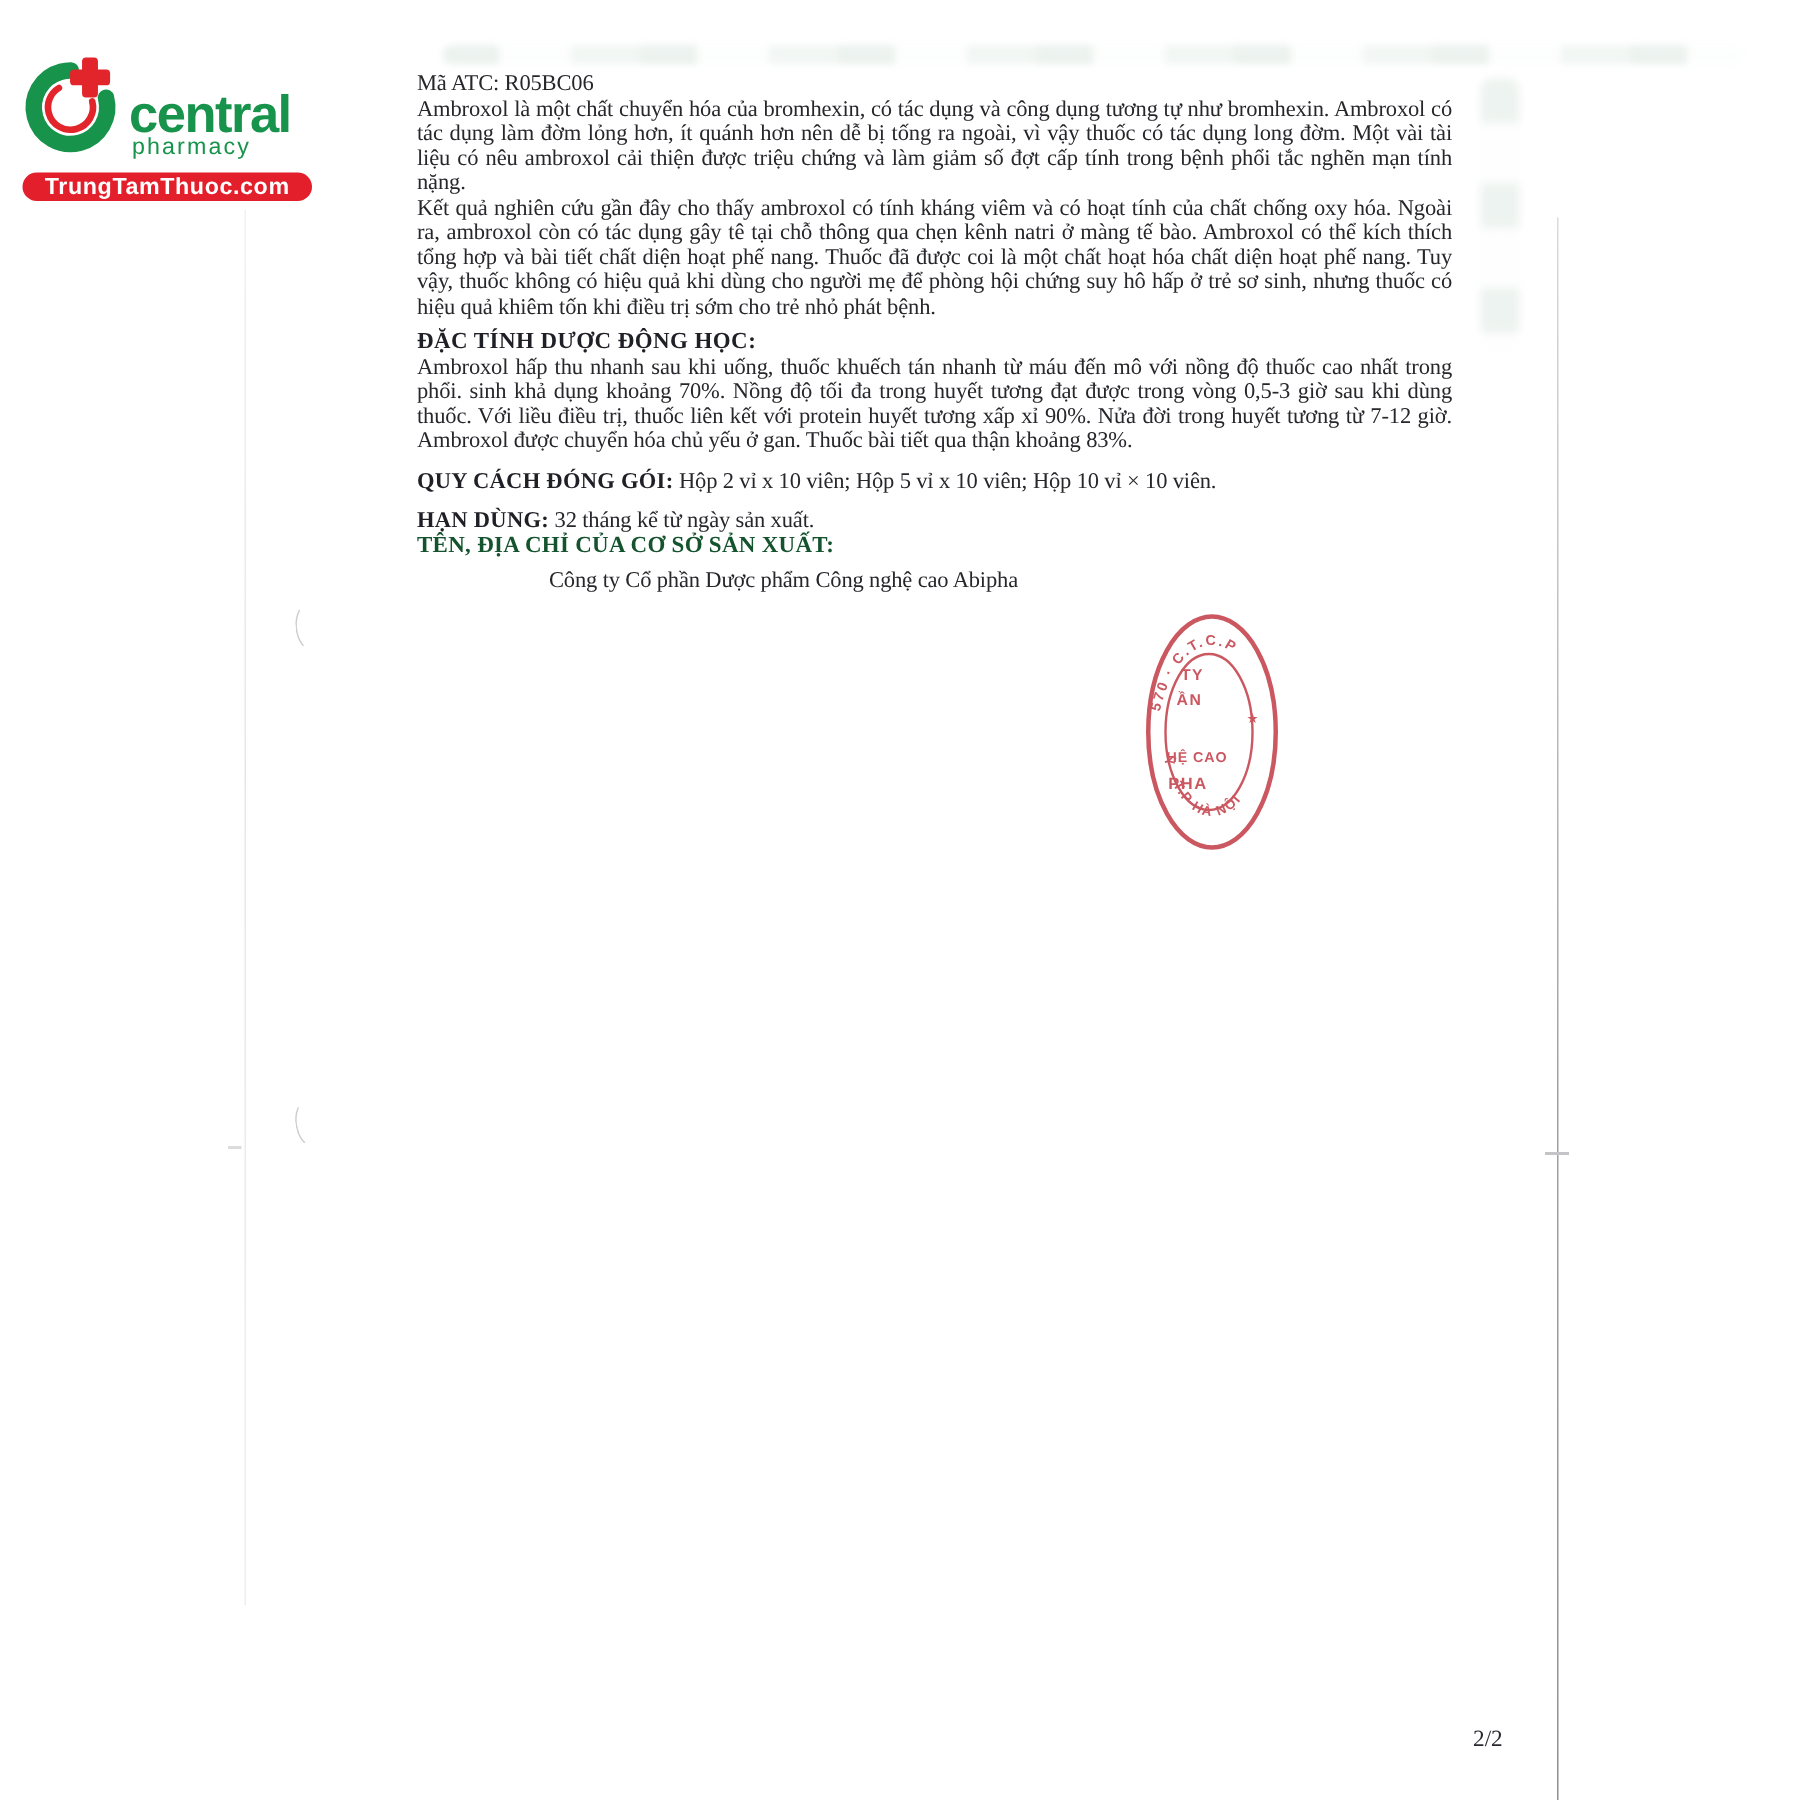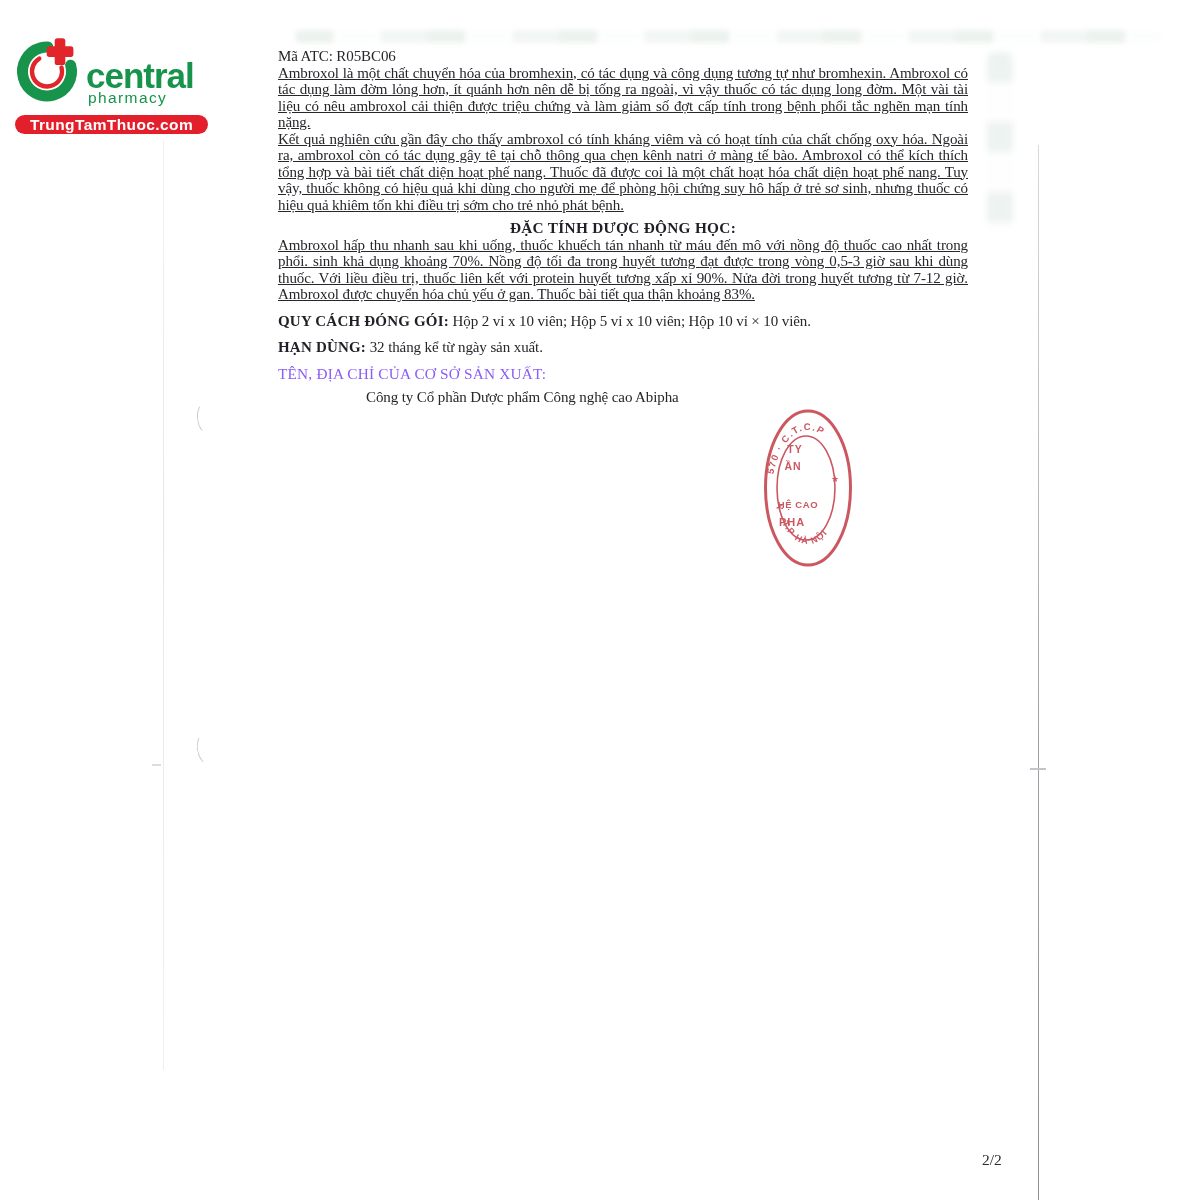"Ambroxol là một chất chuyển" .doc p { text-decoration: underline -> none }
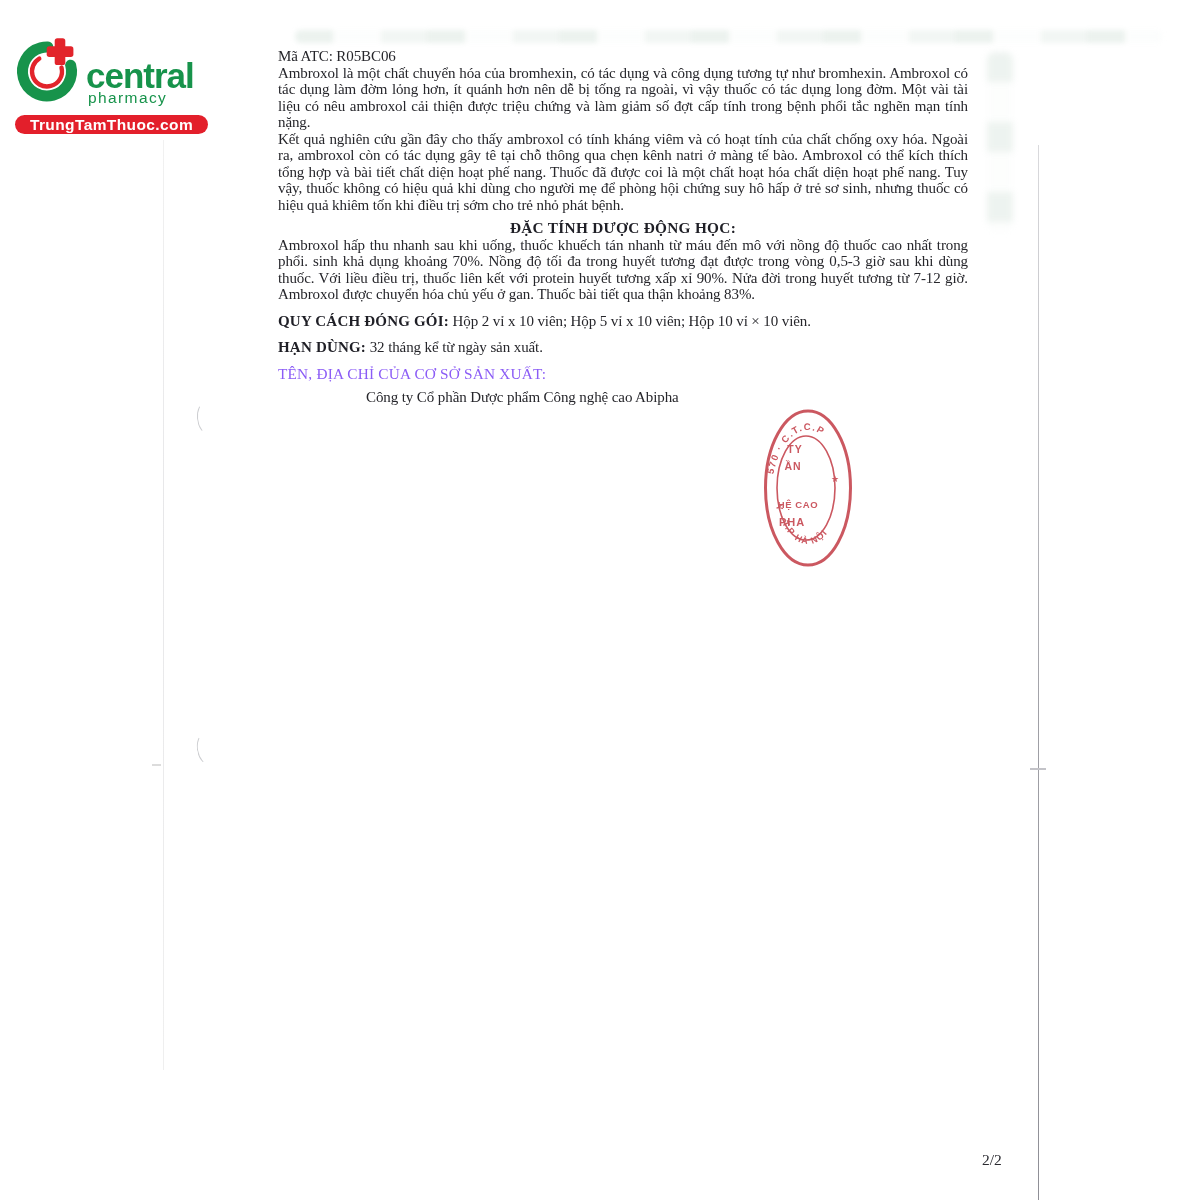"ĐẶC TÍNH DƯỢC ĐỘNG HỌC:" .sec-heading { text-align: center -> none }
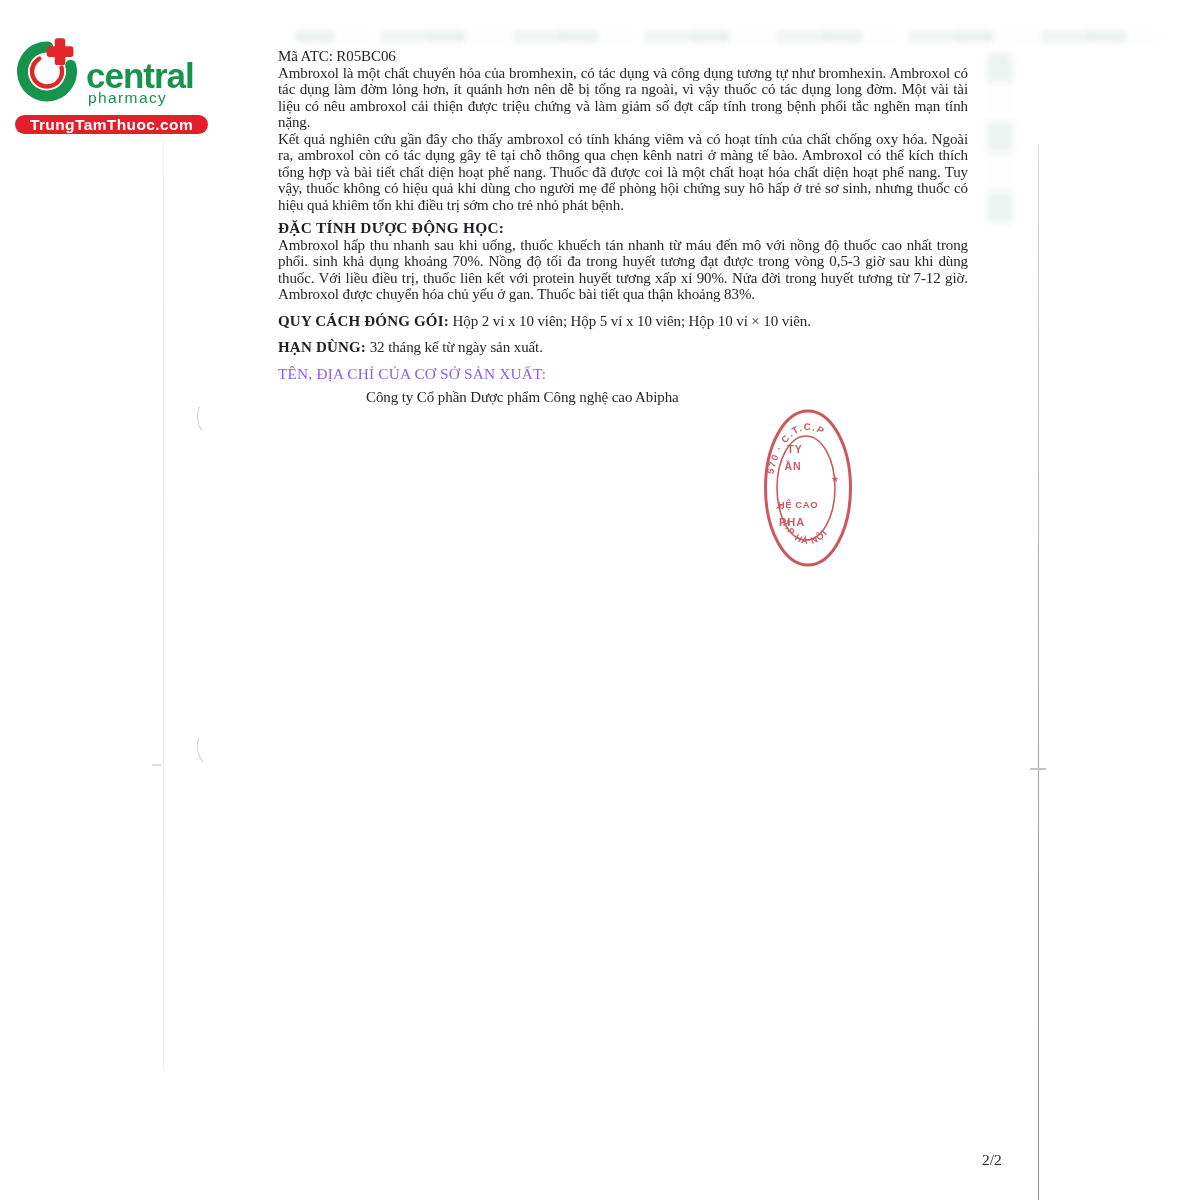"TÊN, ĐỊA CHỈ CỦA CƠ" .manu-heading { color: #8b5cf6 -> #14532d; font-weight: normal -> bold; margin-top: 10px -> none }
